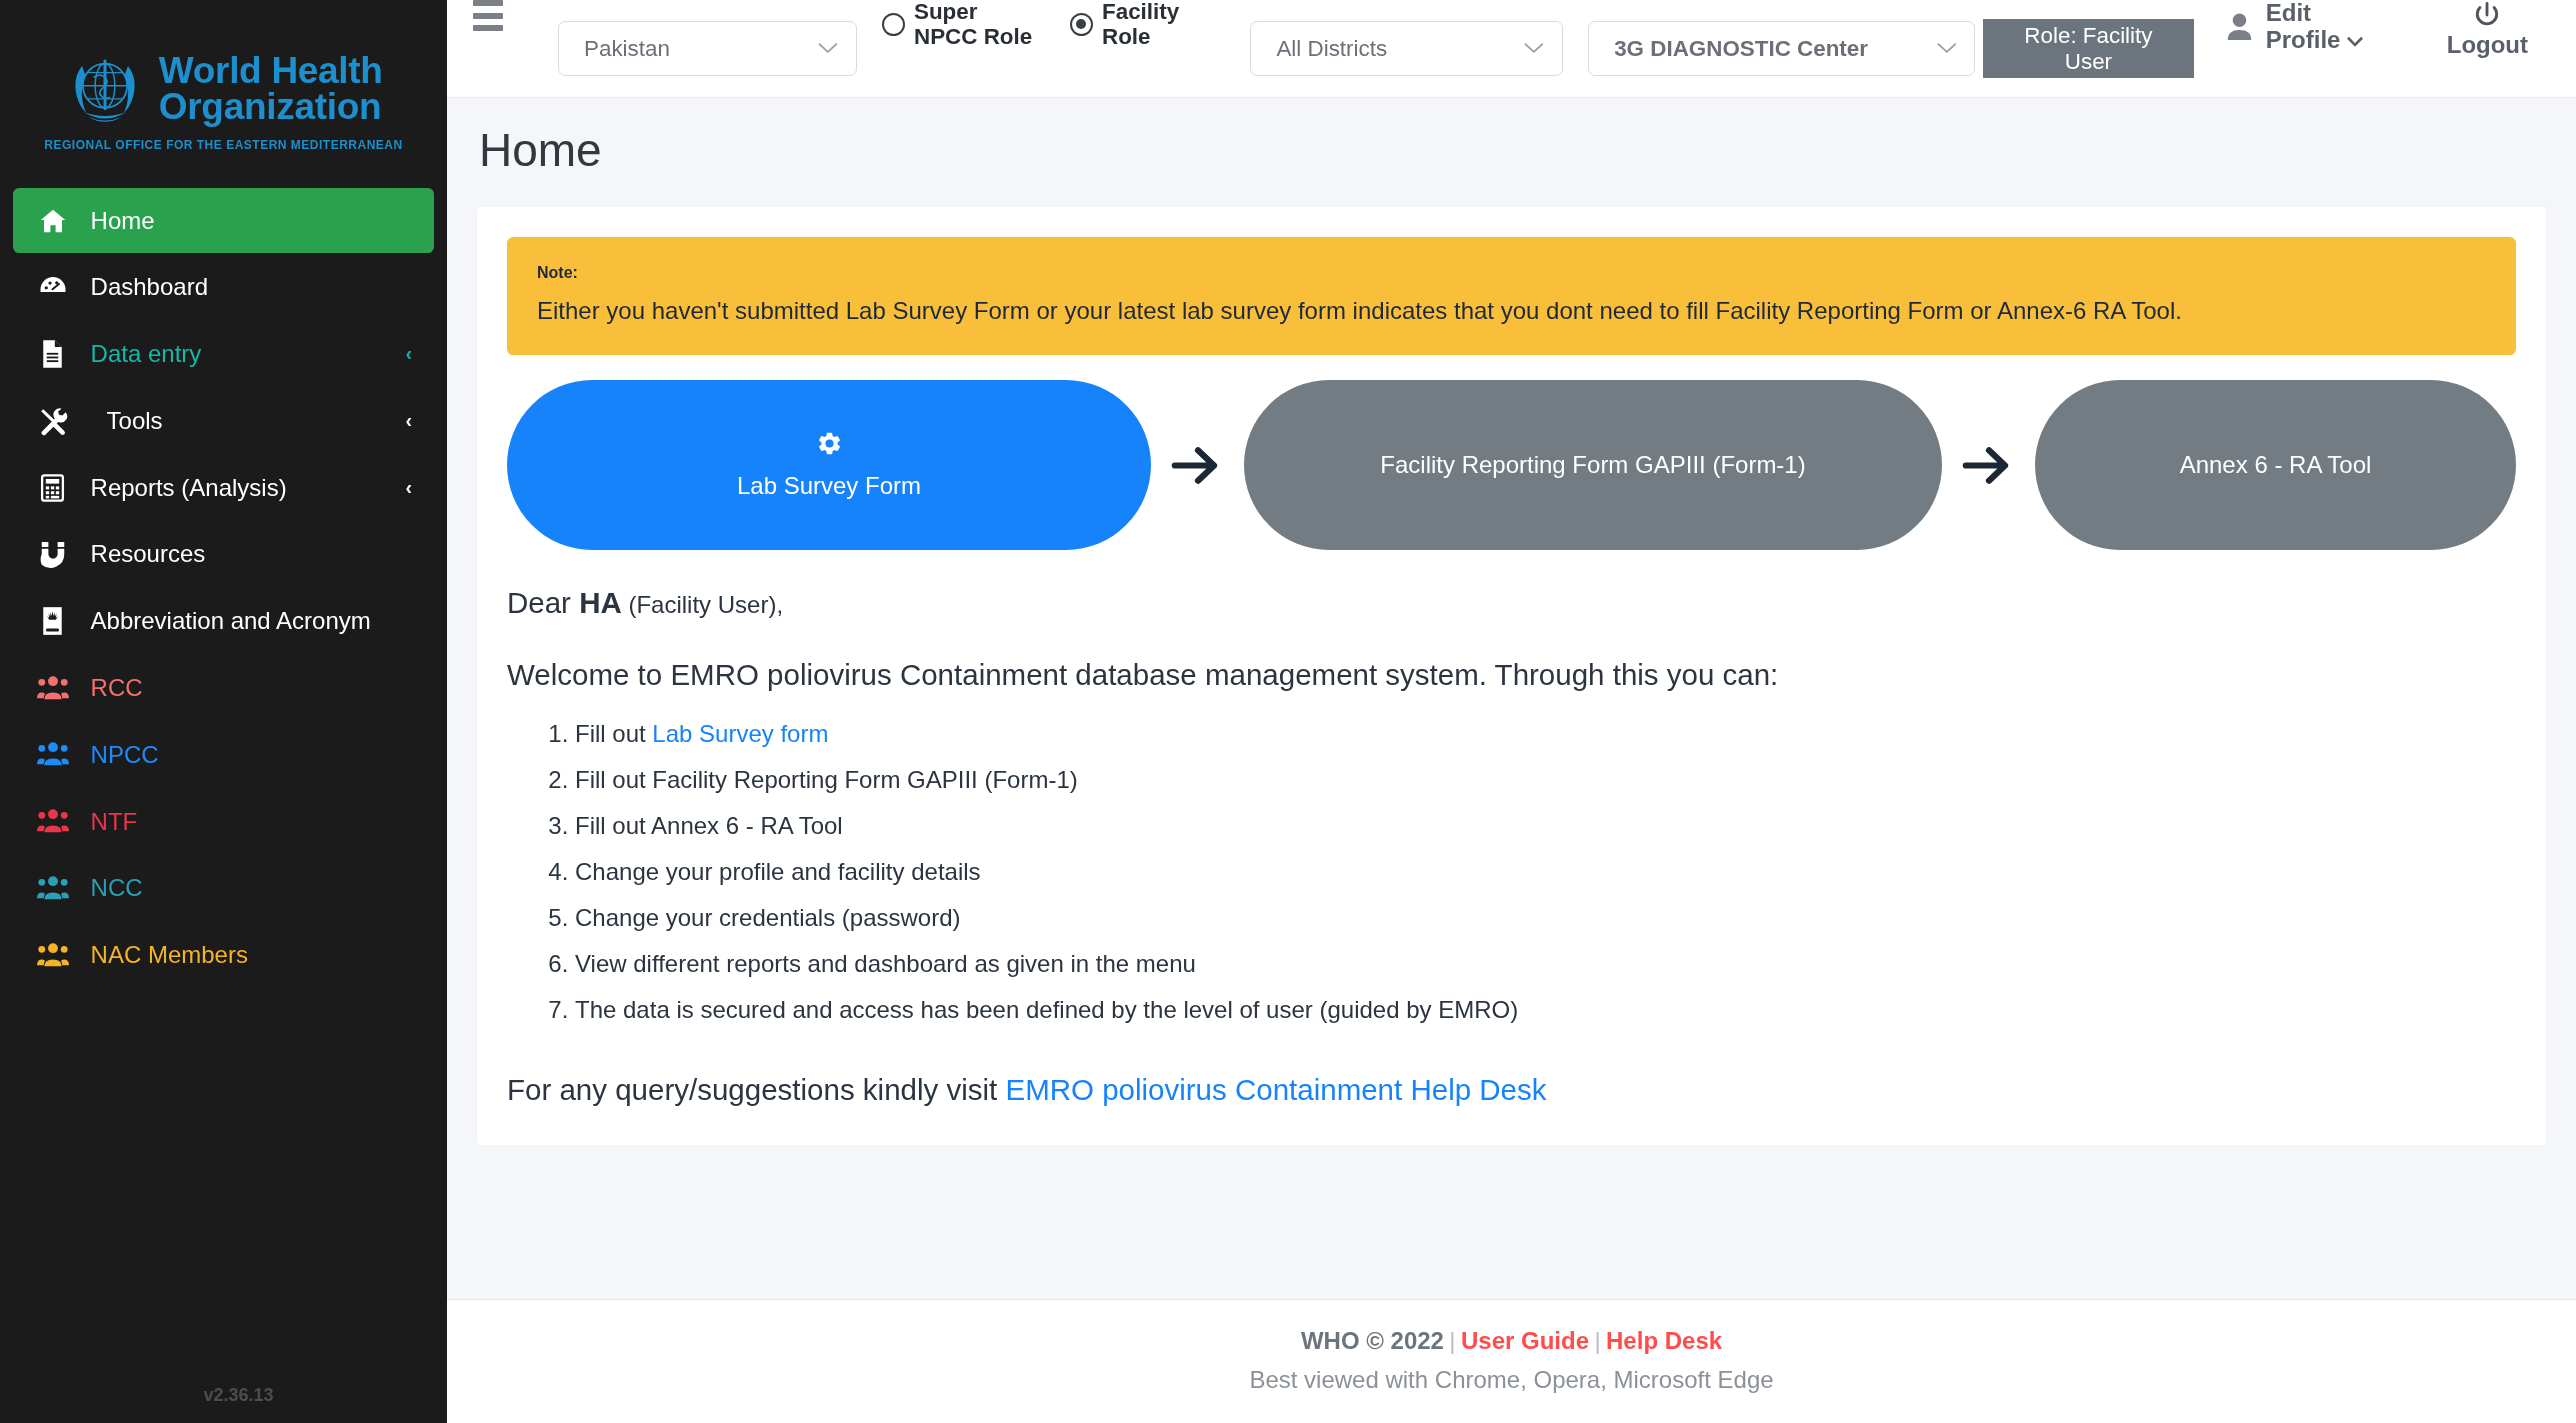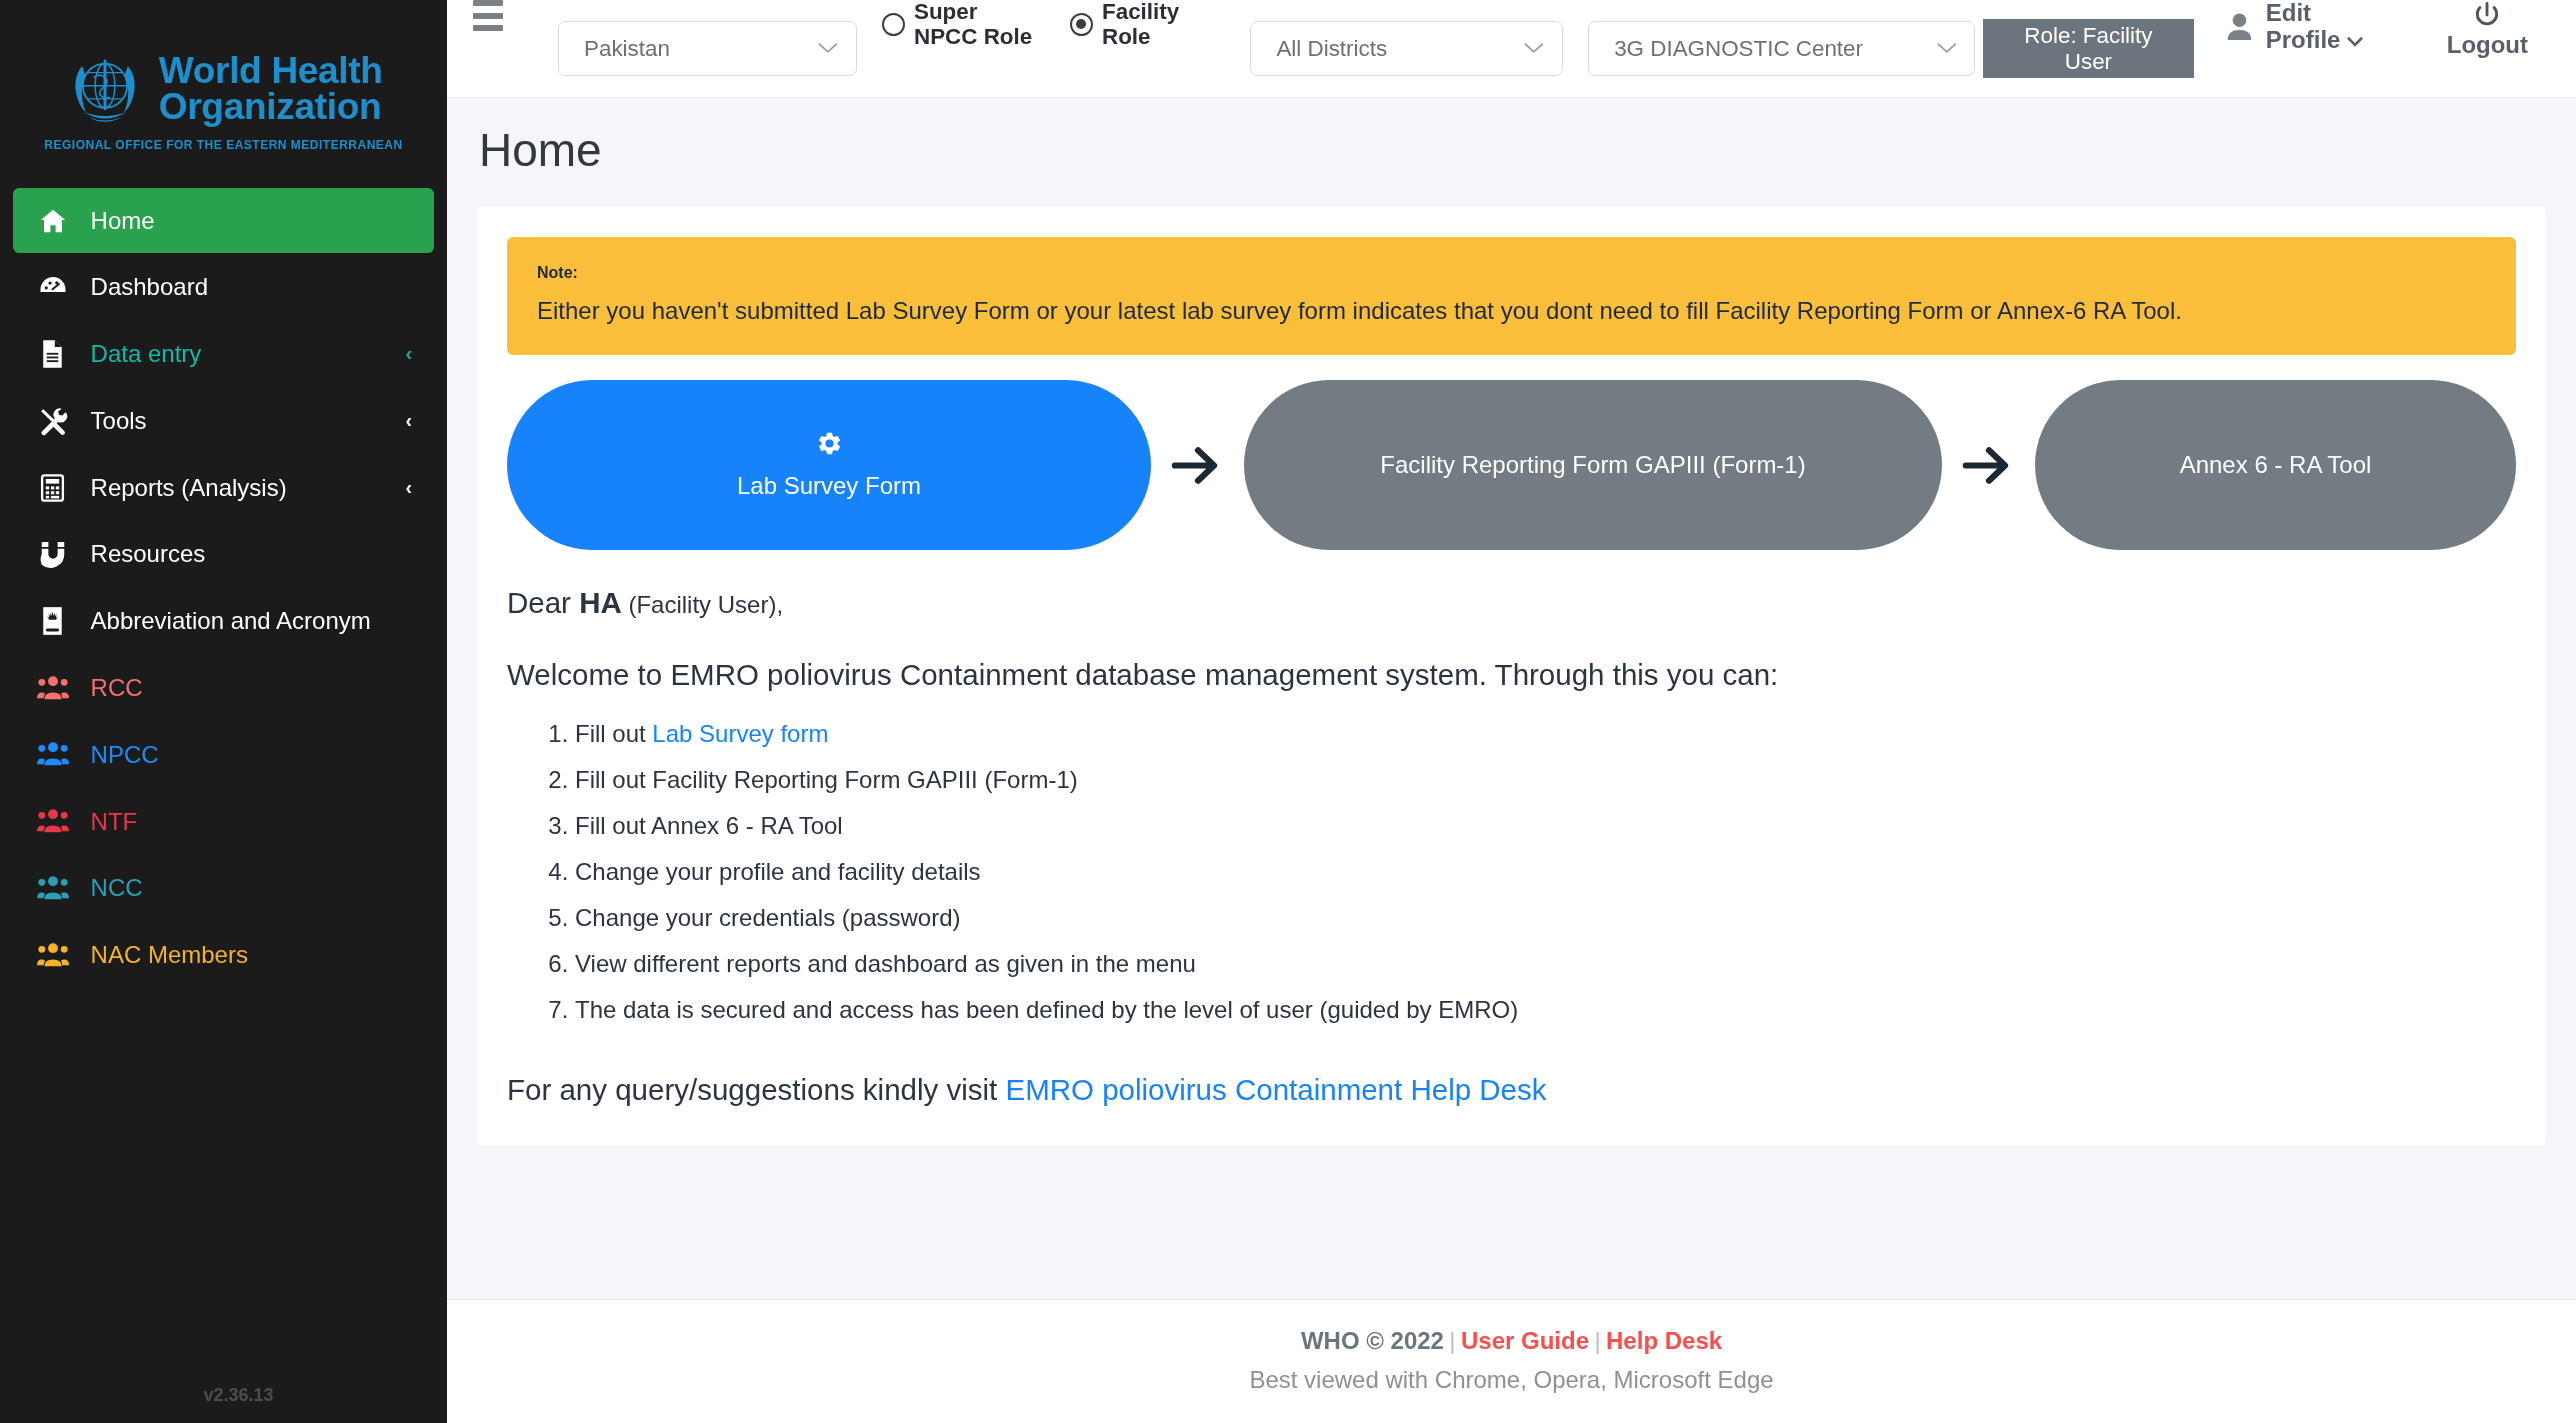"3G DIAGNOSTIC Center" #facility-select { font-weight: none -> bold }
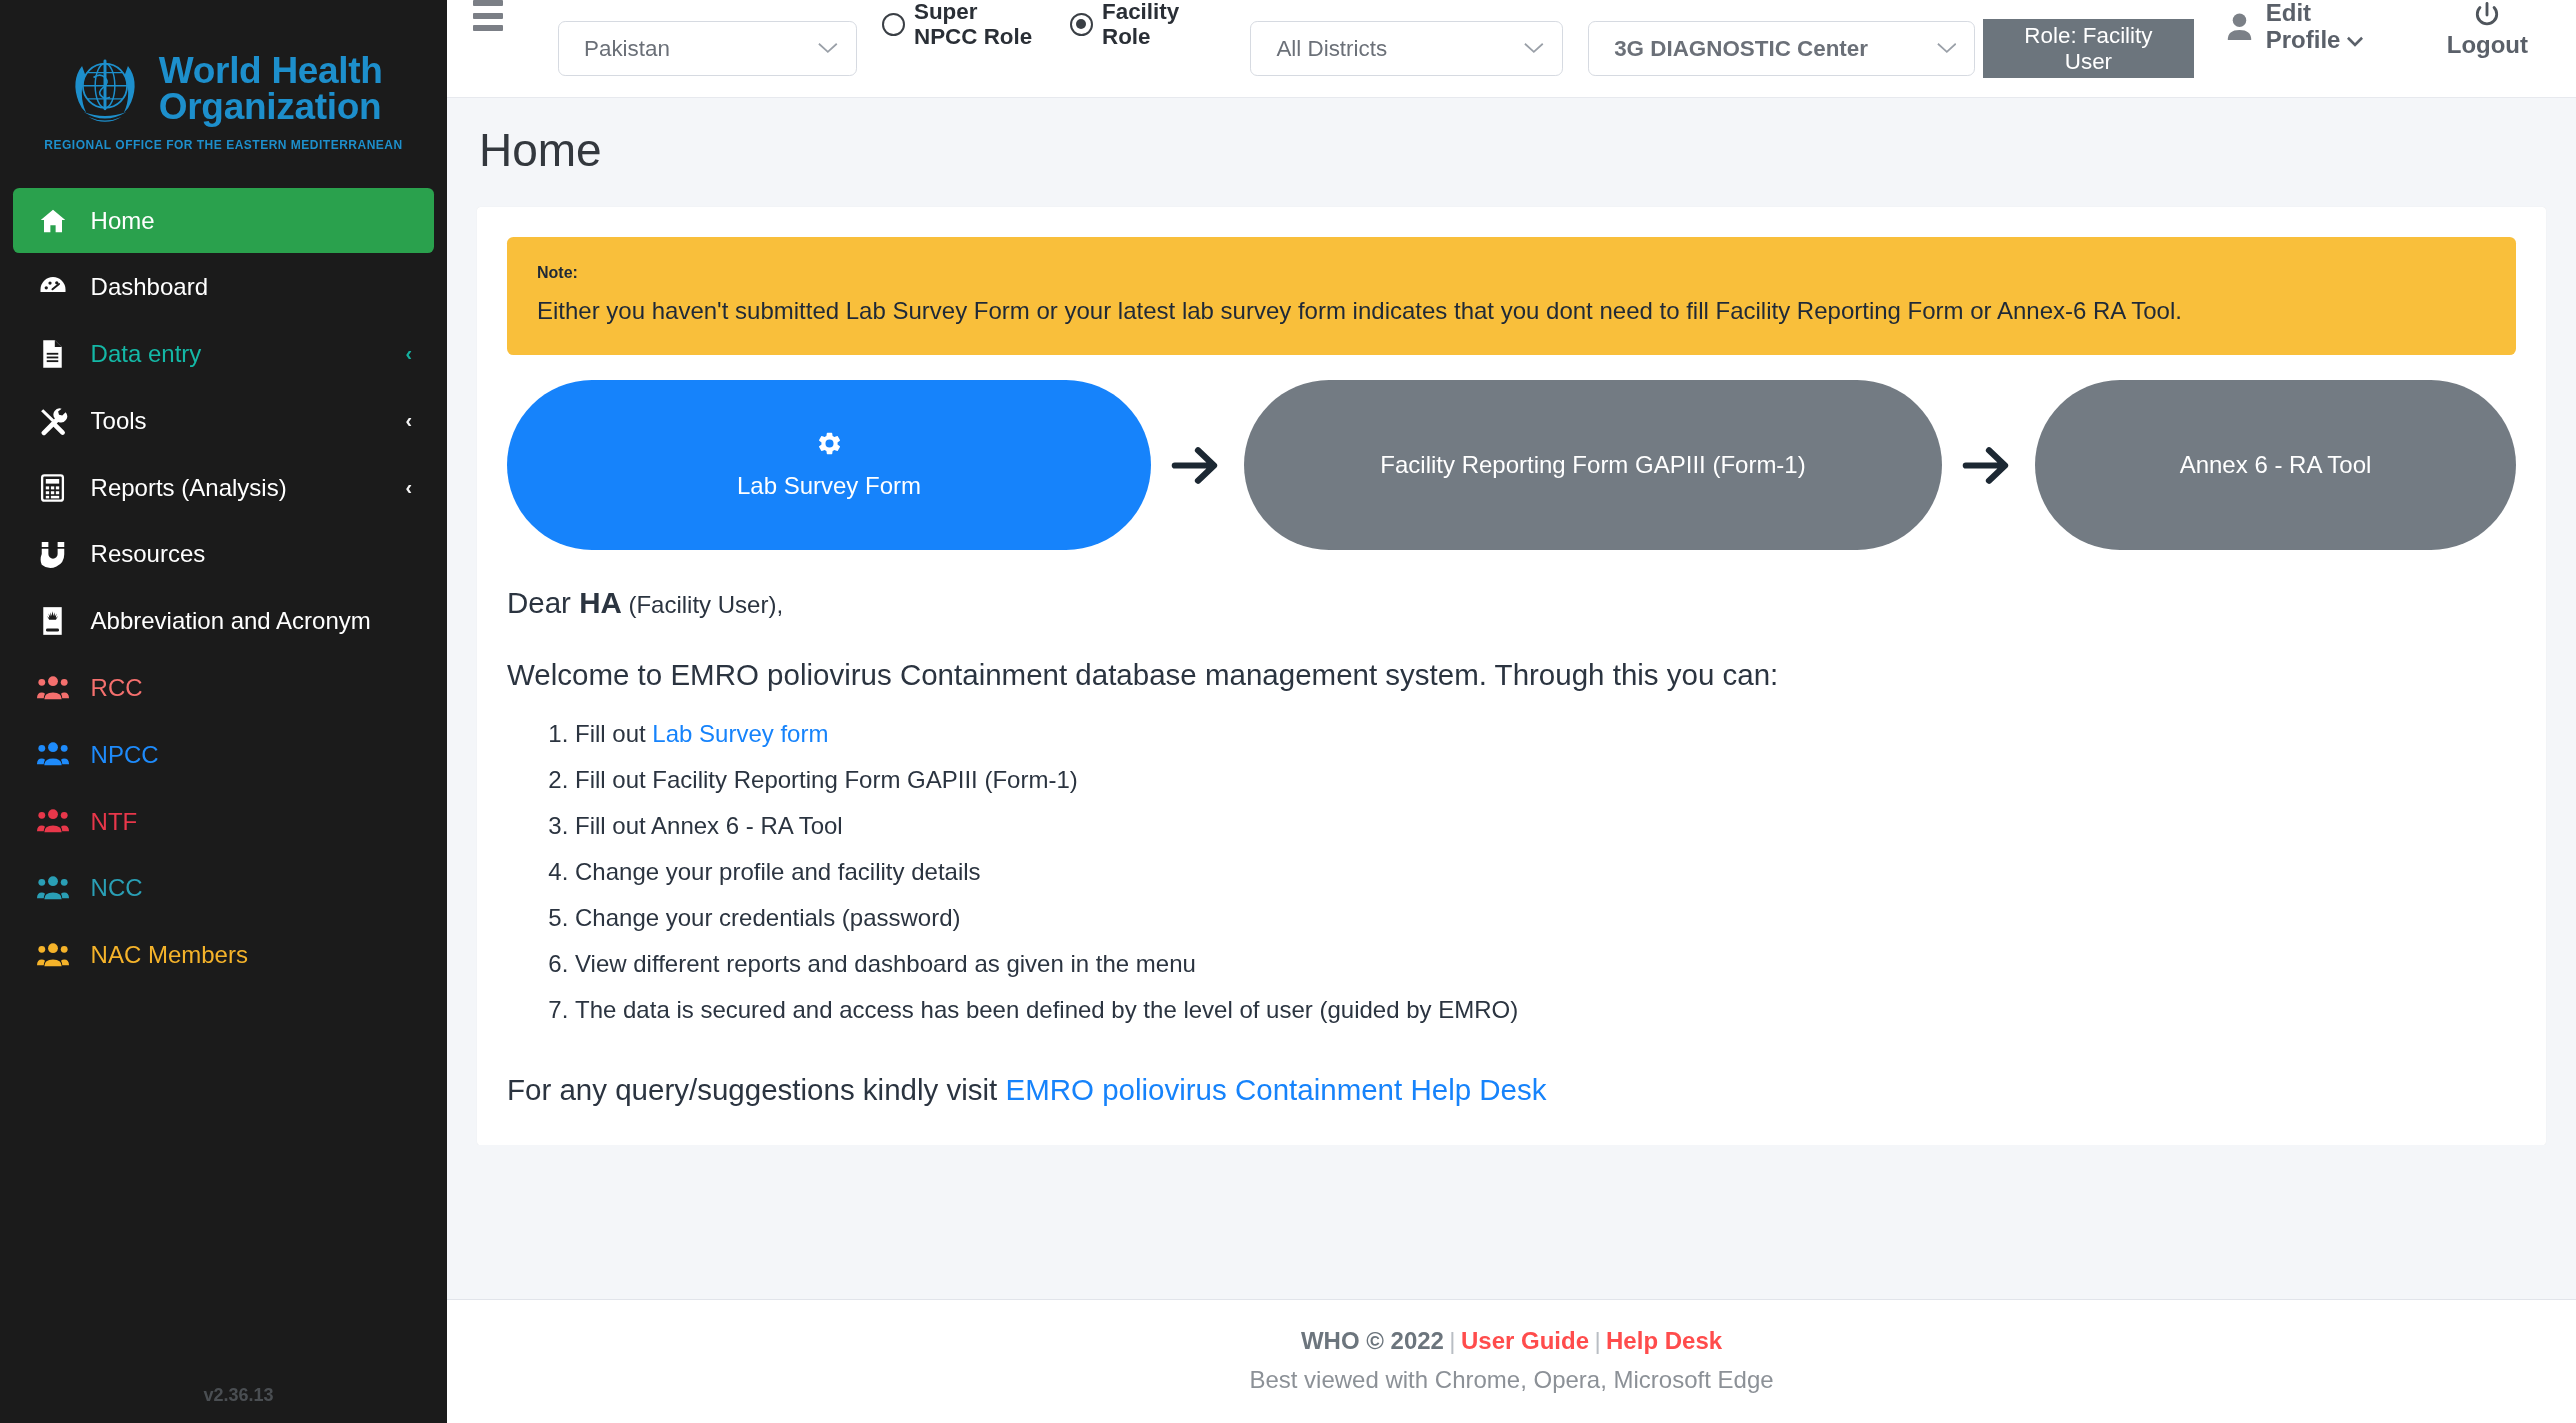"Tools" div.nav-item { gap: none -> 16px }
